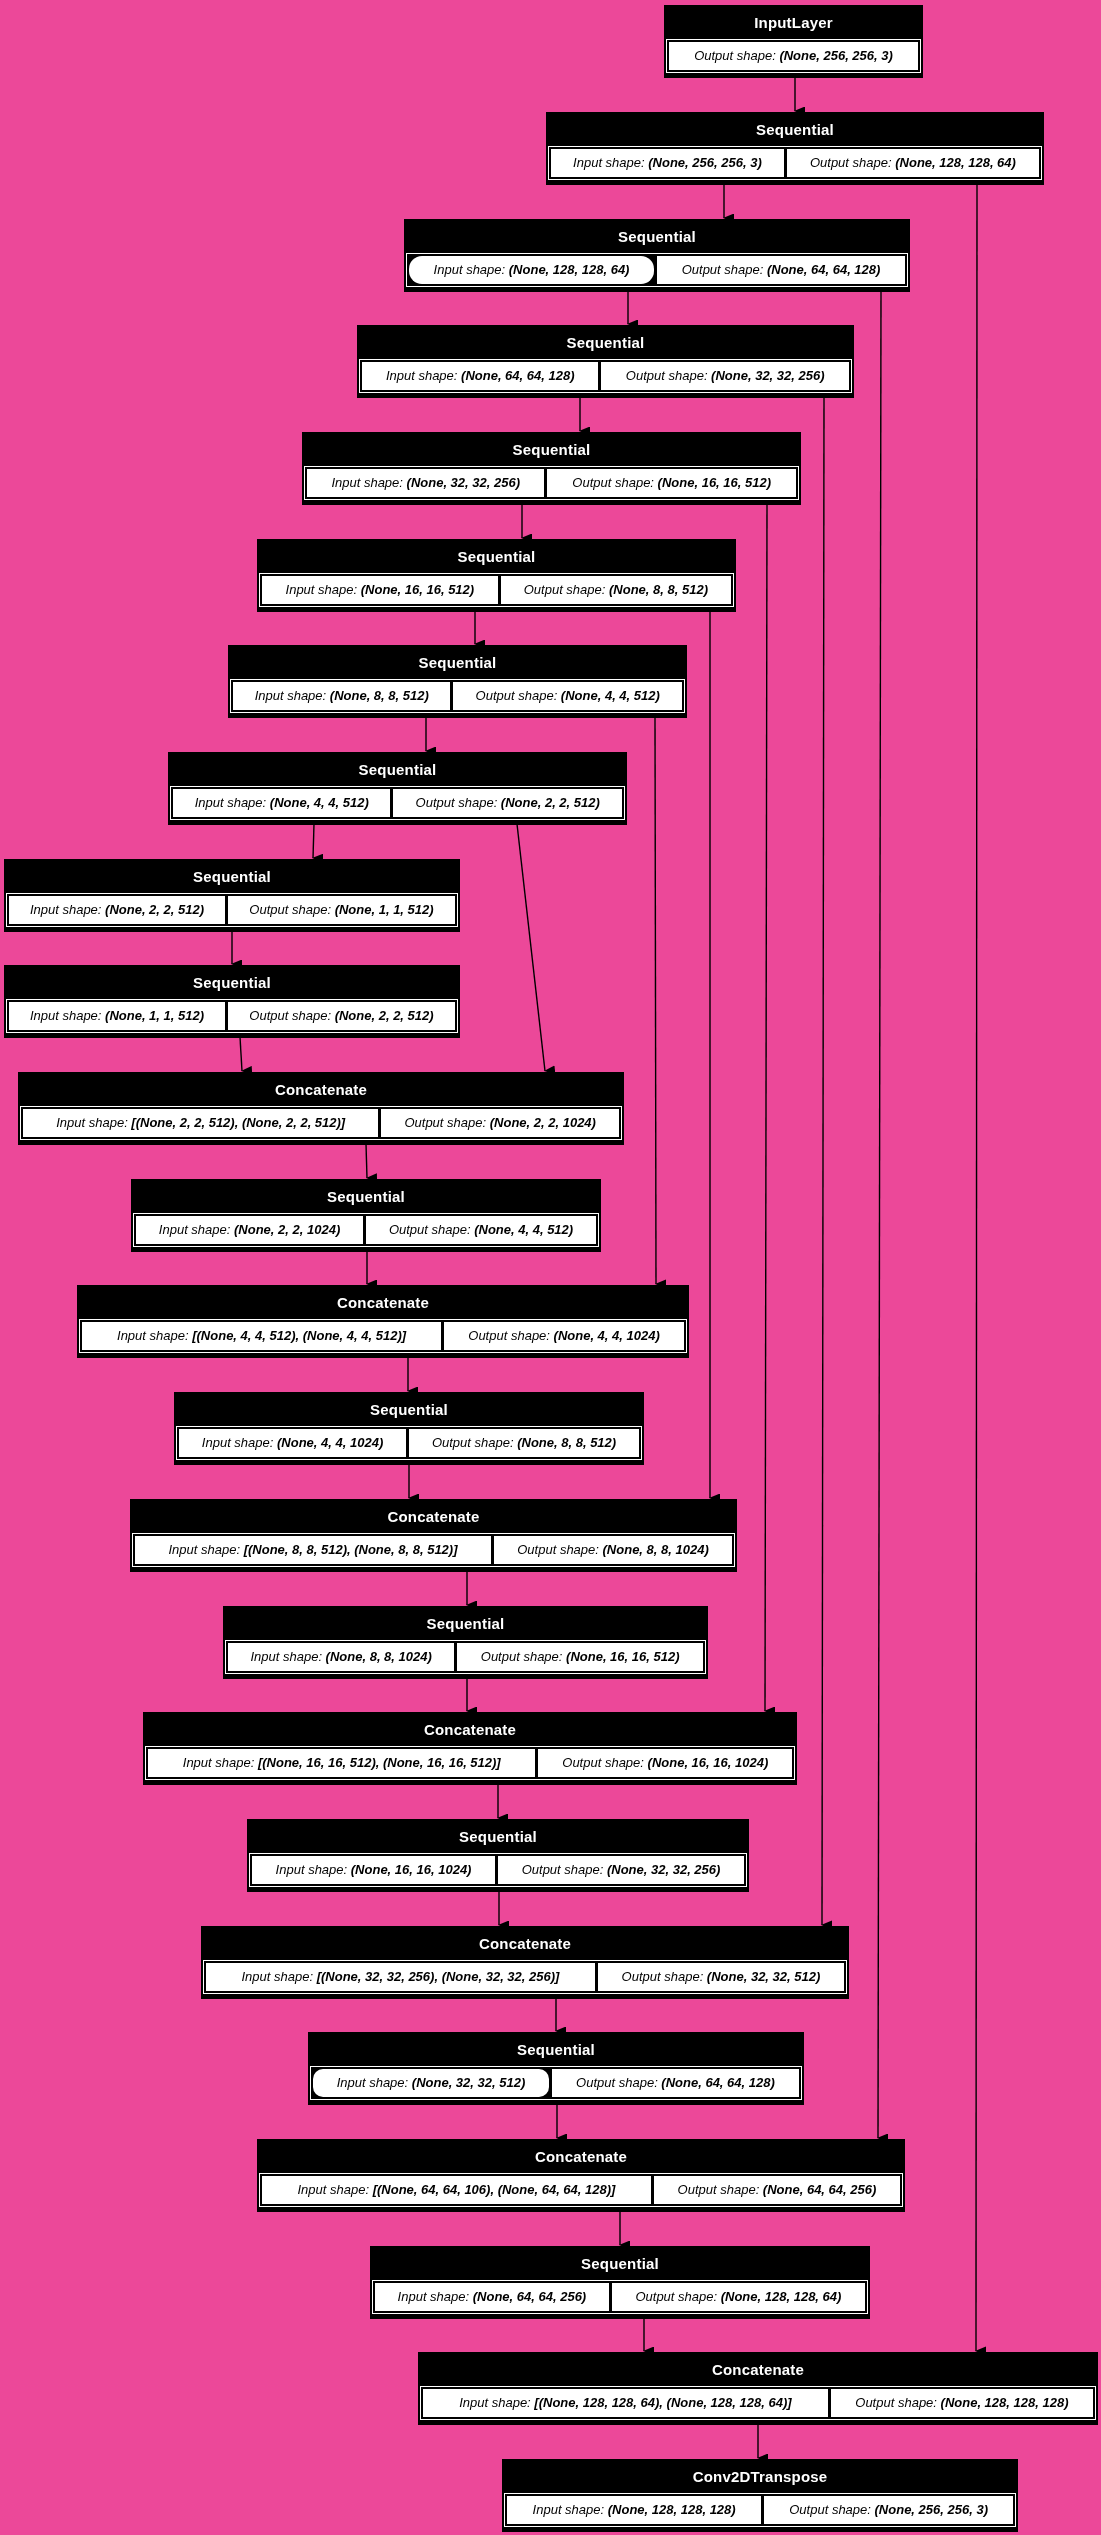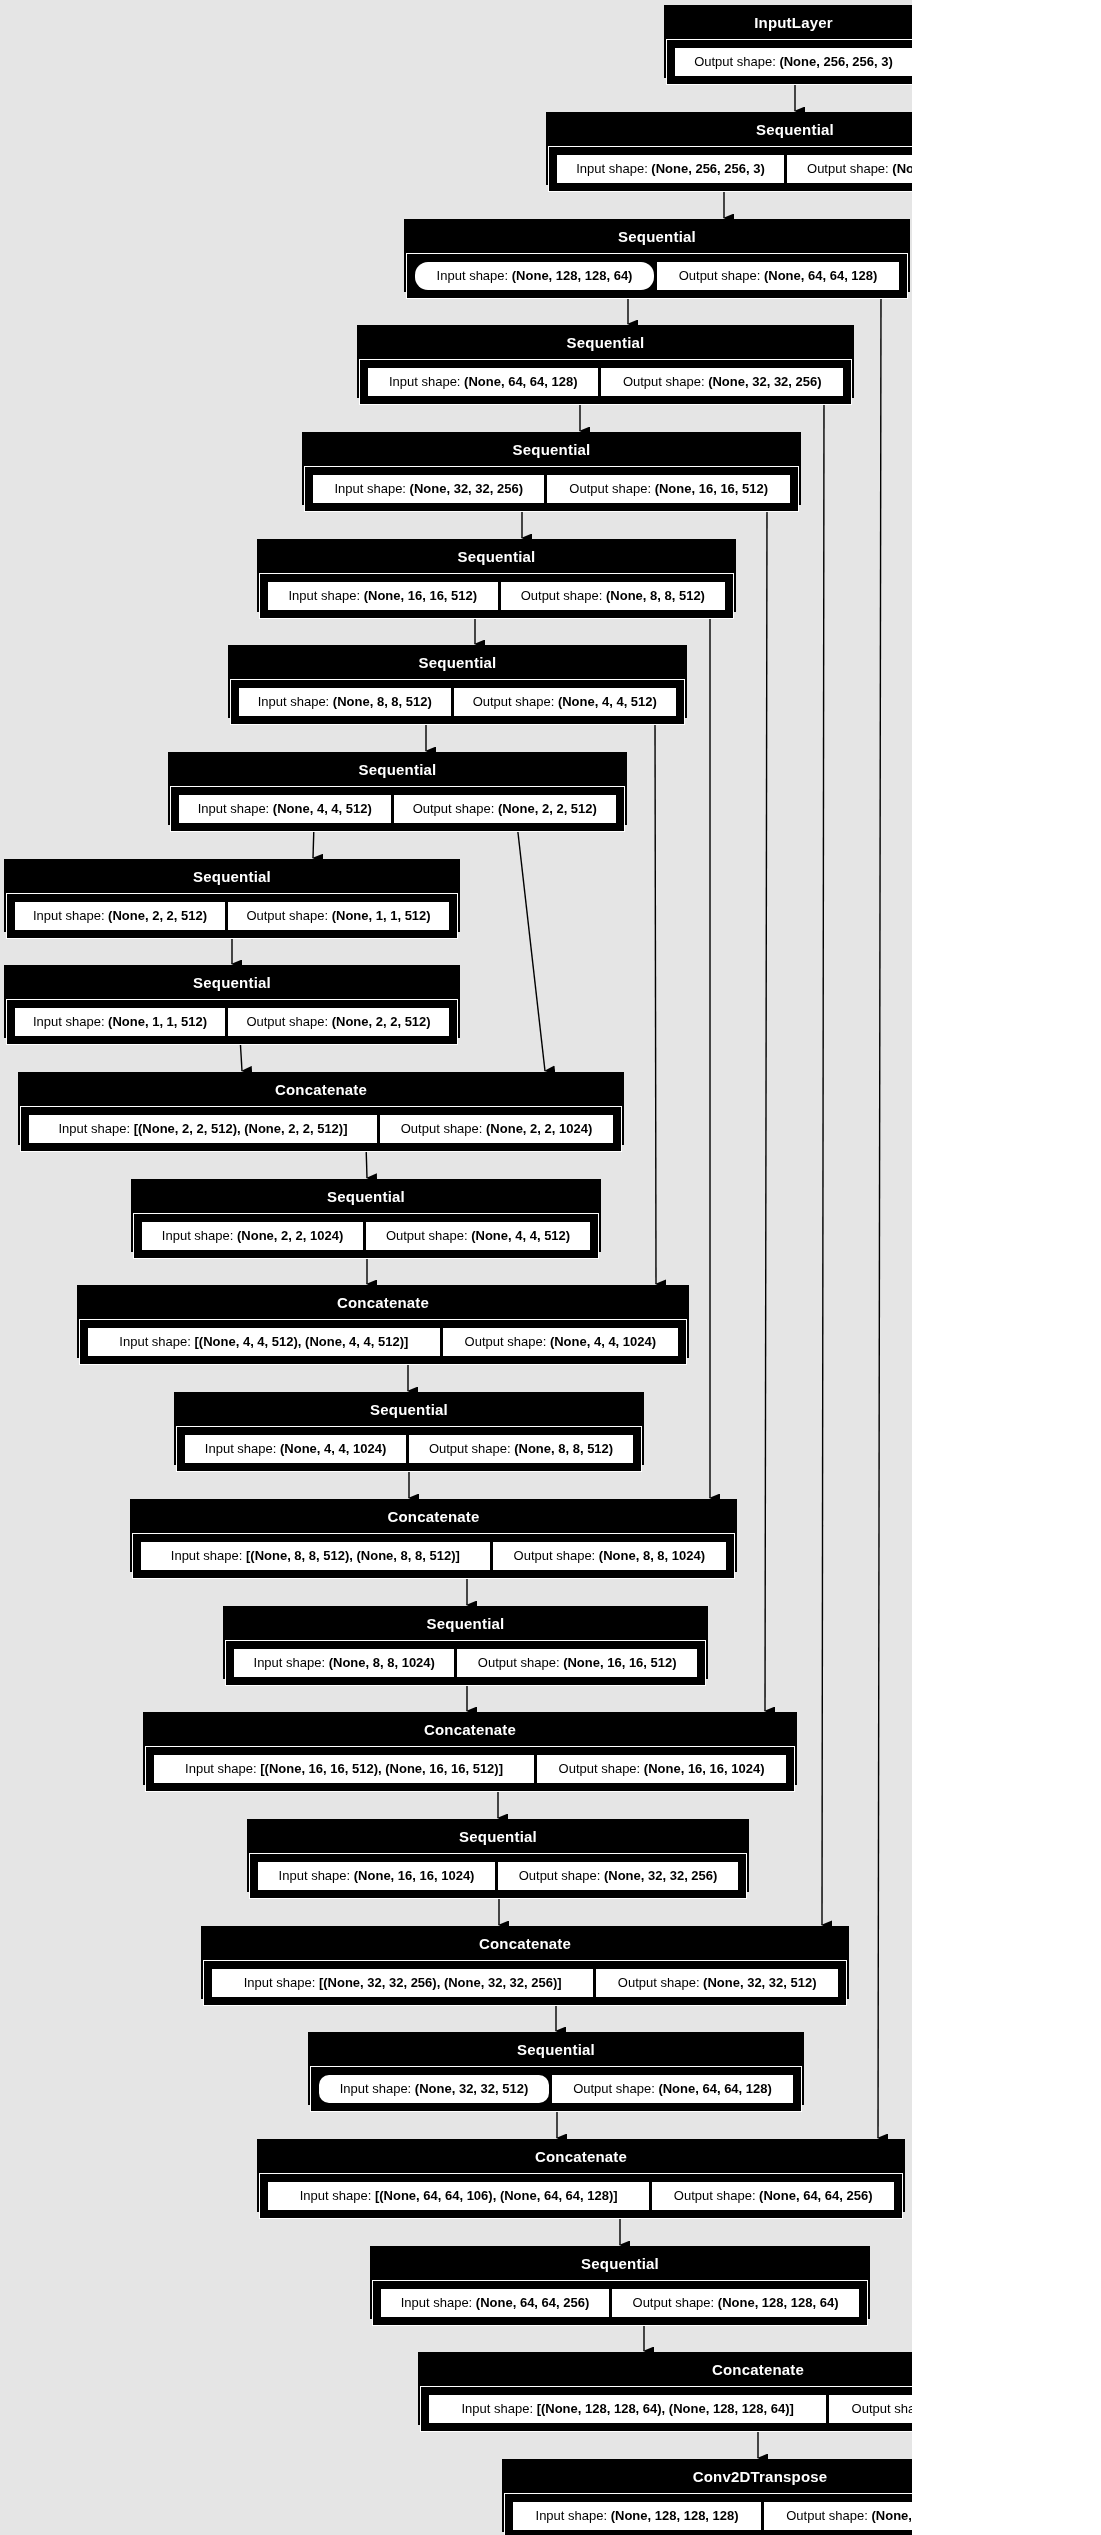"InputLayer" #canvas { background: #e5e5e5 -> #ec4899; width: 912px -> 1101px }
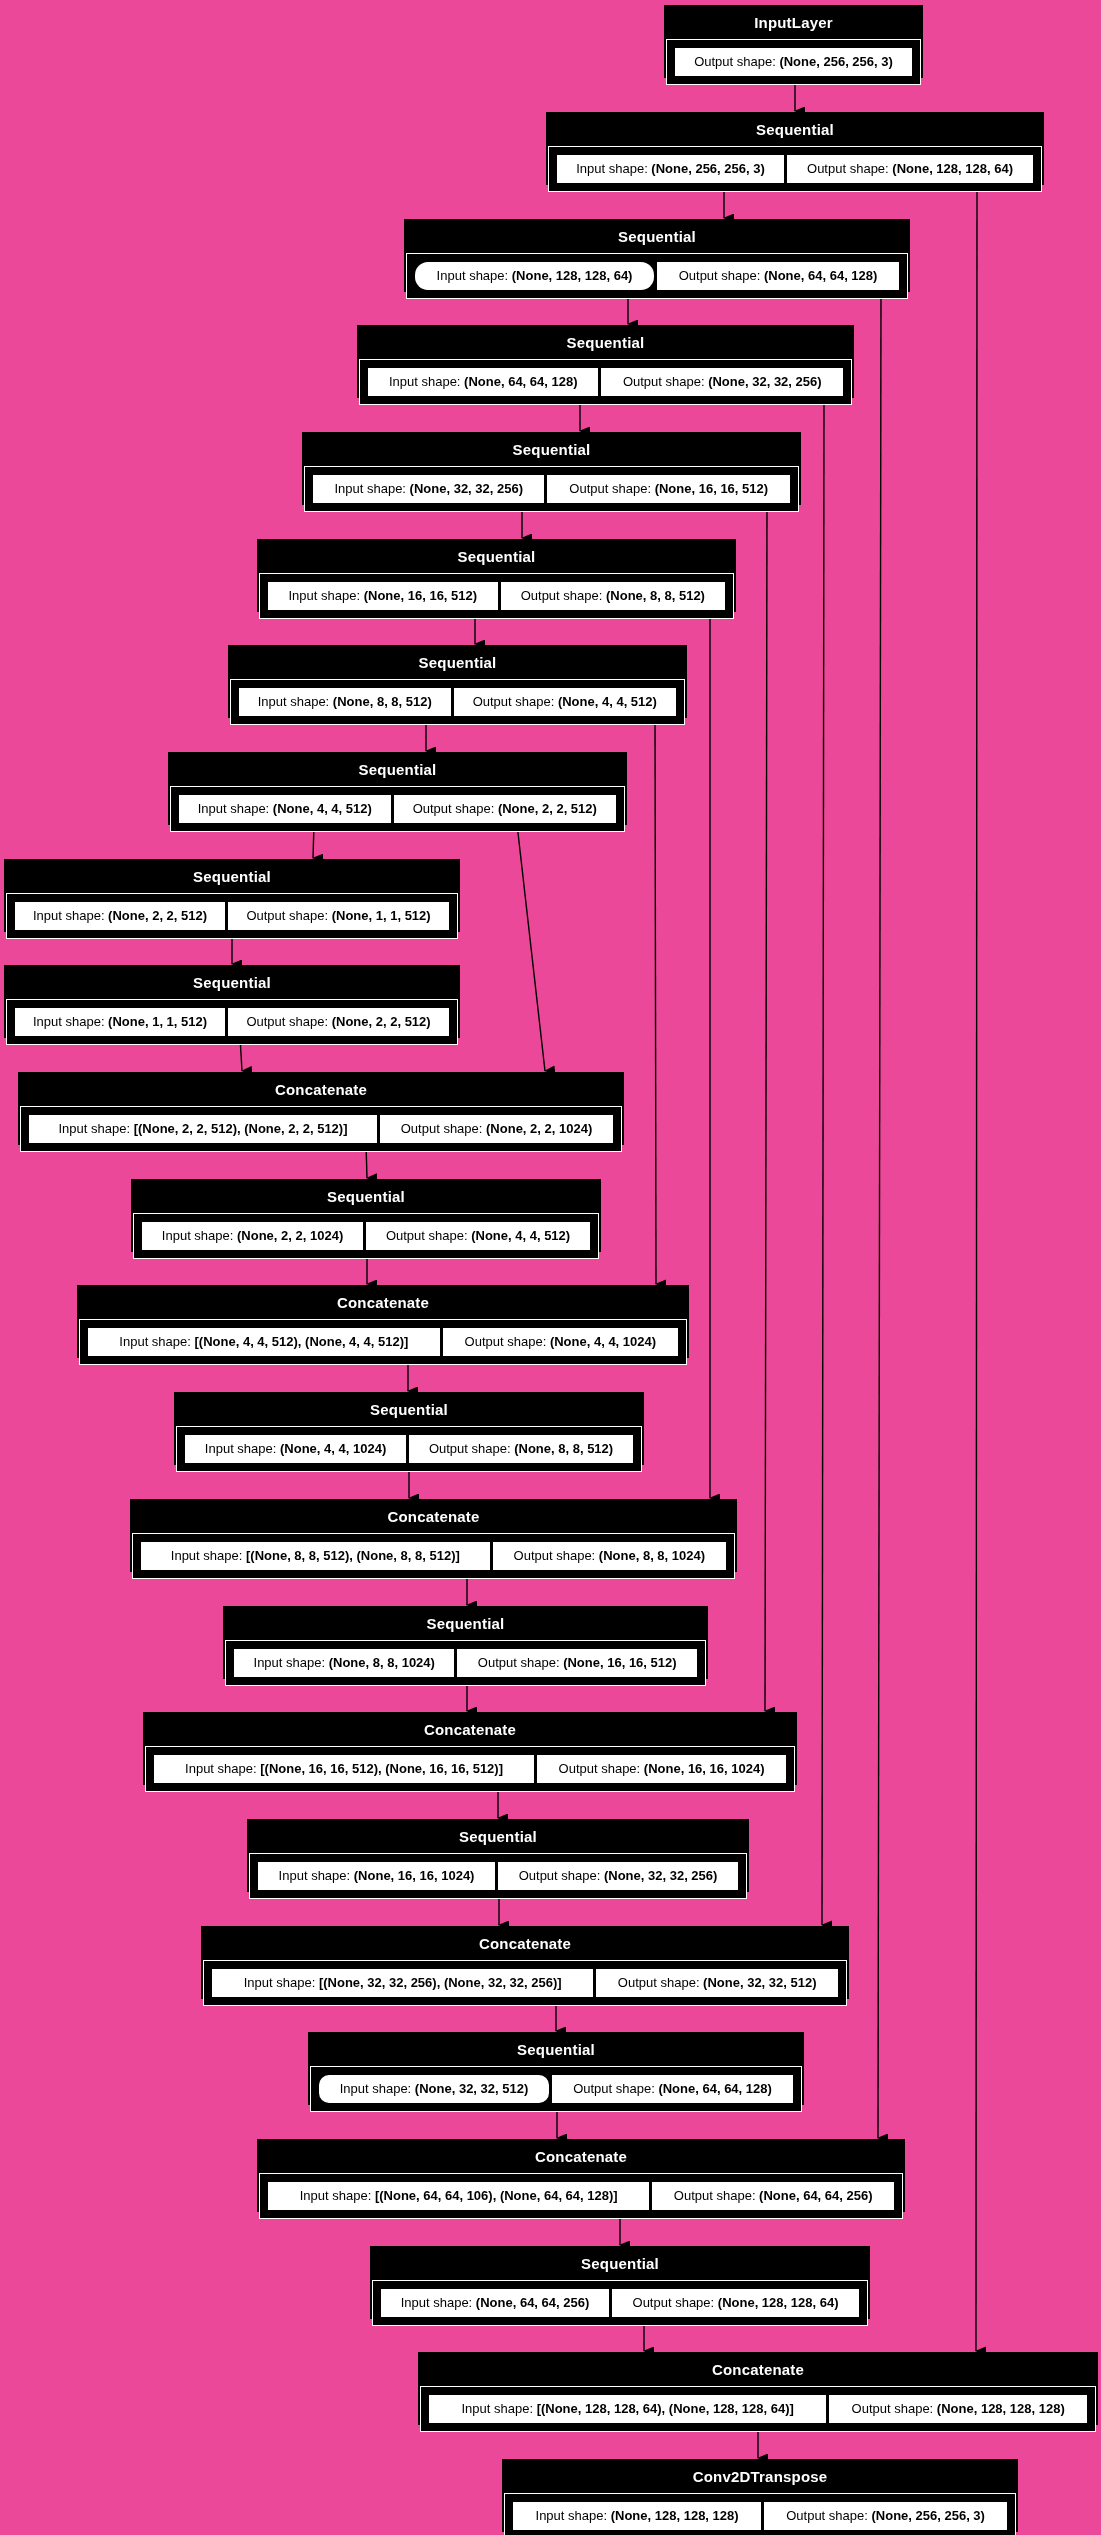"Output shape: (None, 256, 256," .node-body { font-style: none -> italic; padding: 8px -> 2px }
